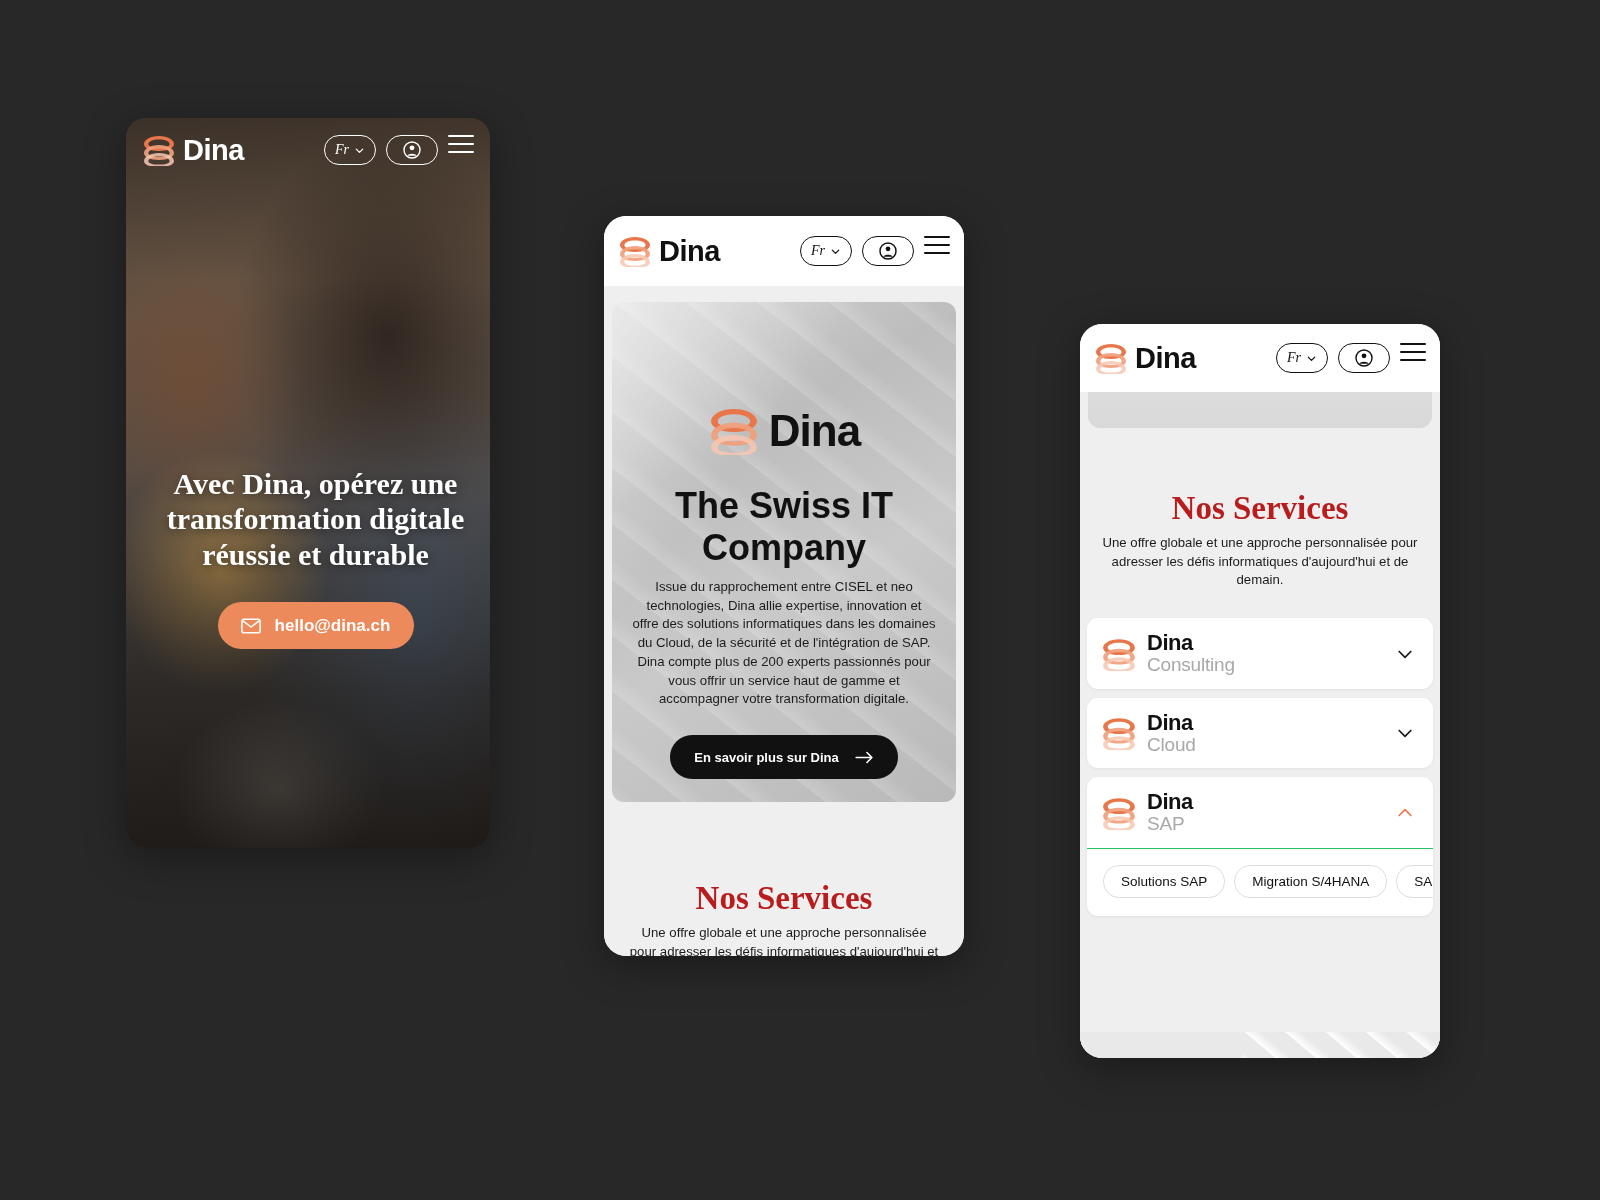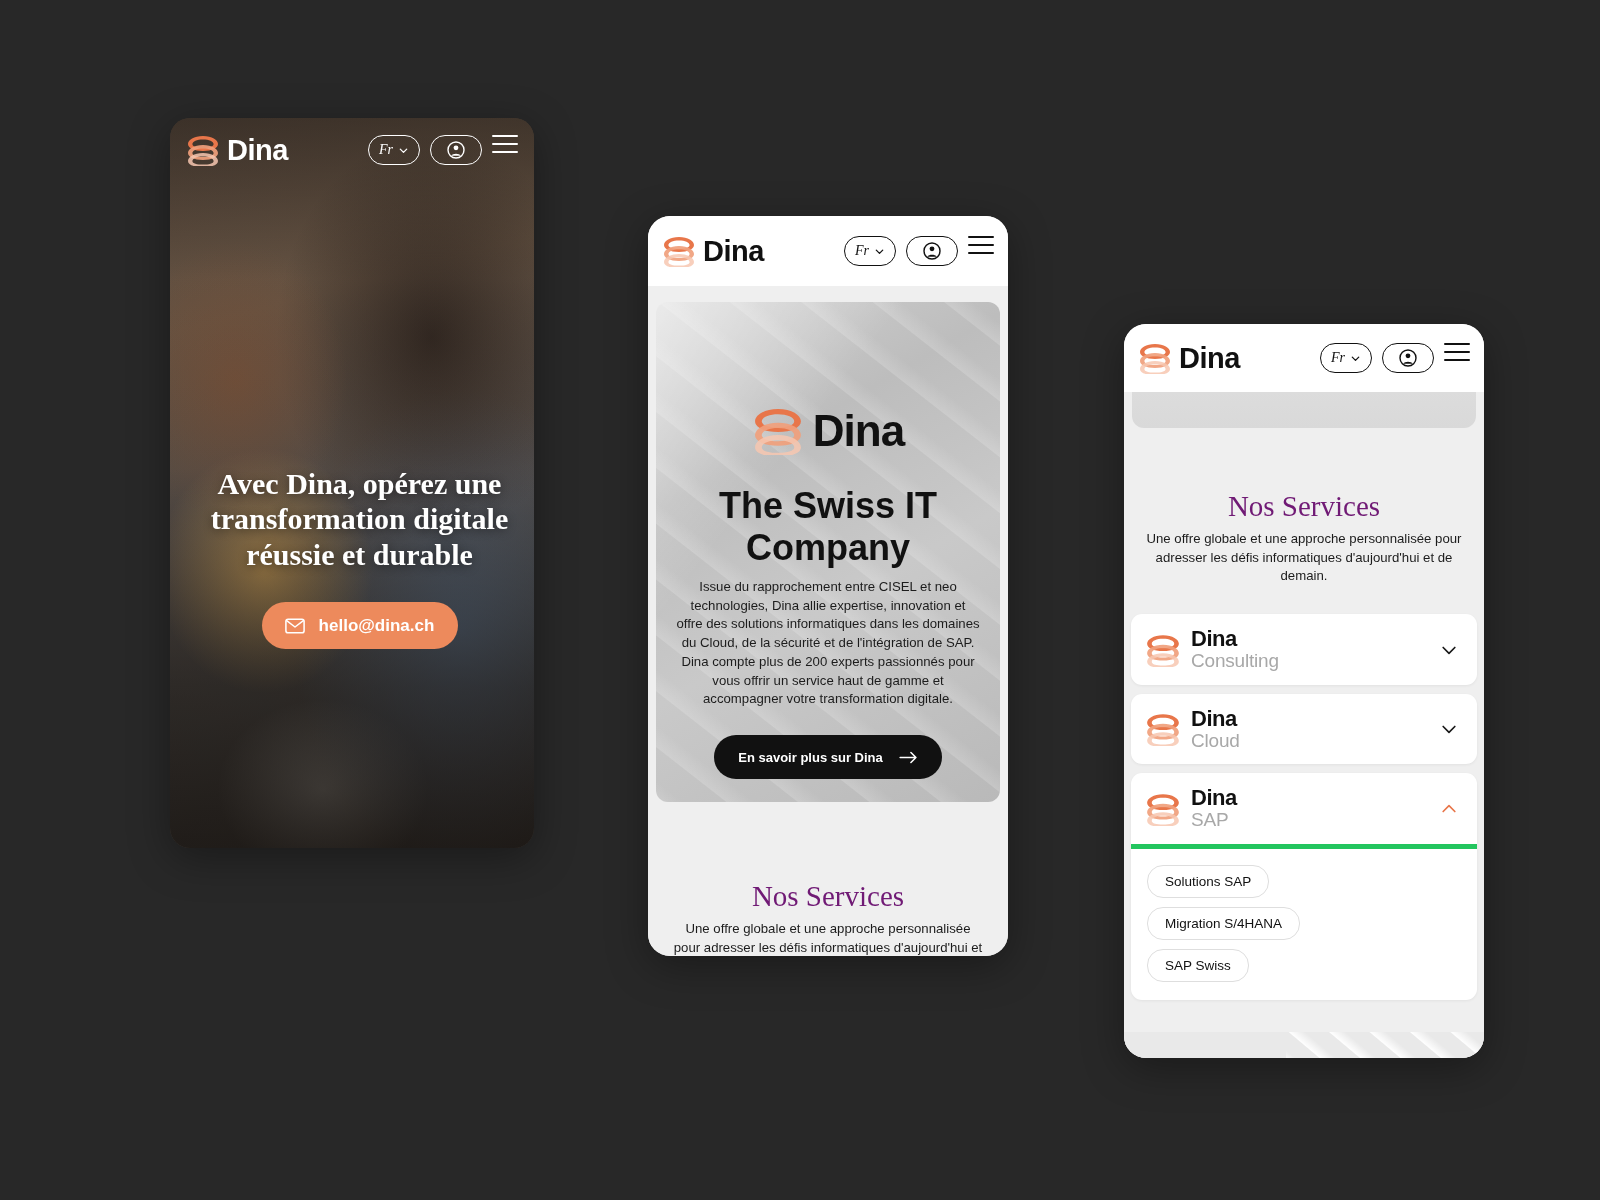"Dina" .canvas { margin-left: 44px -> none }
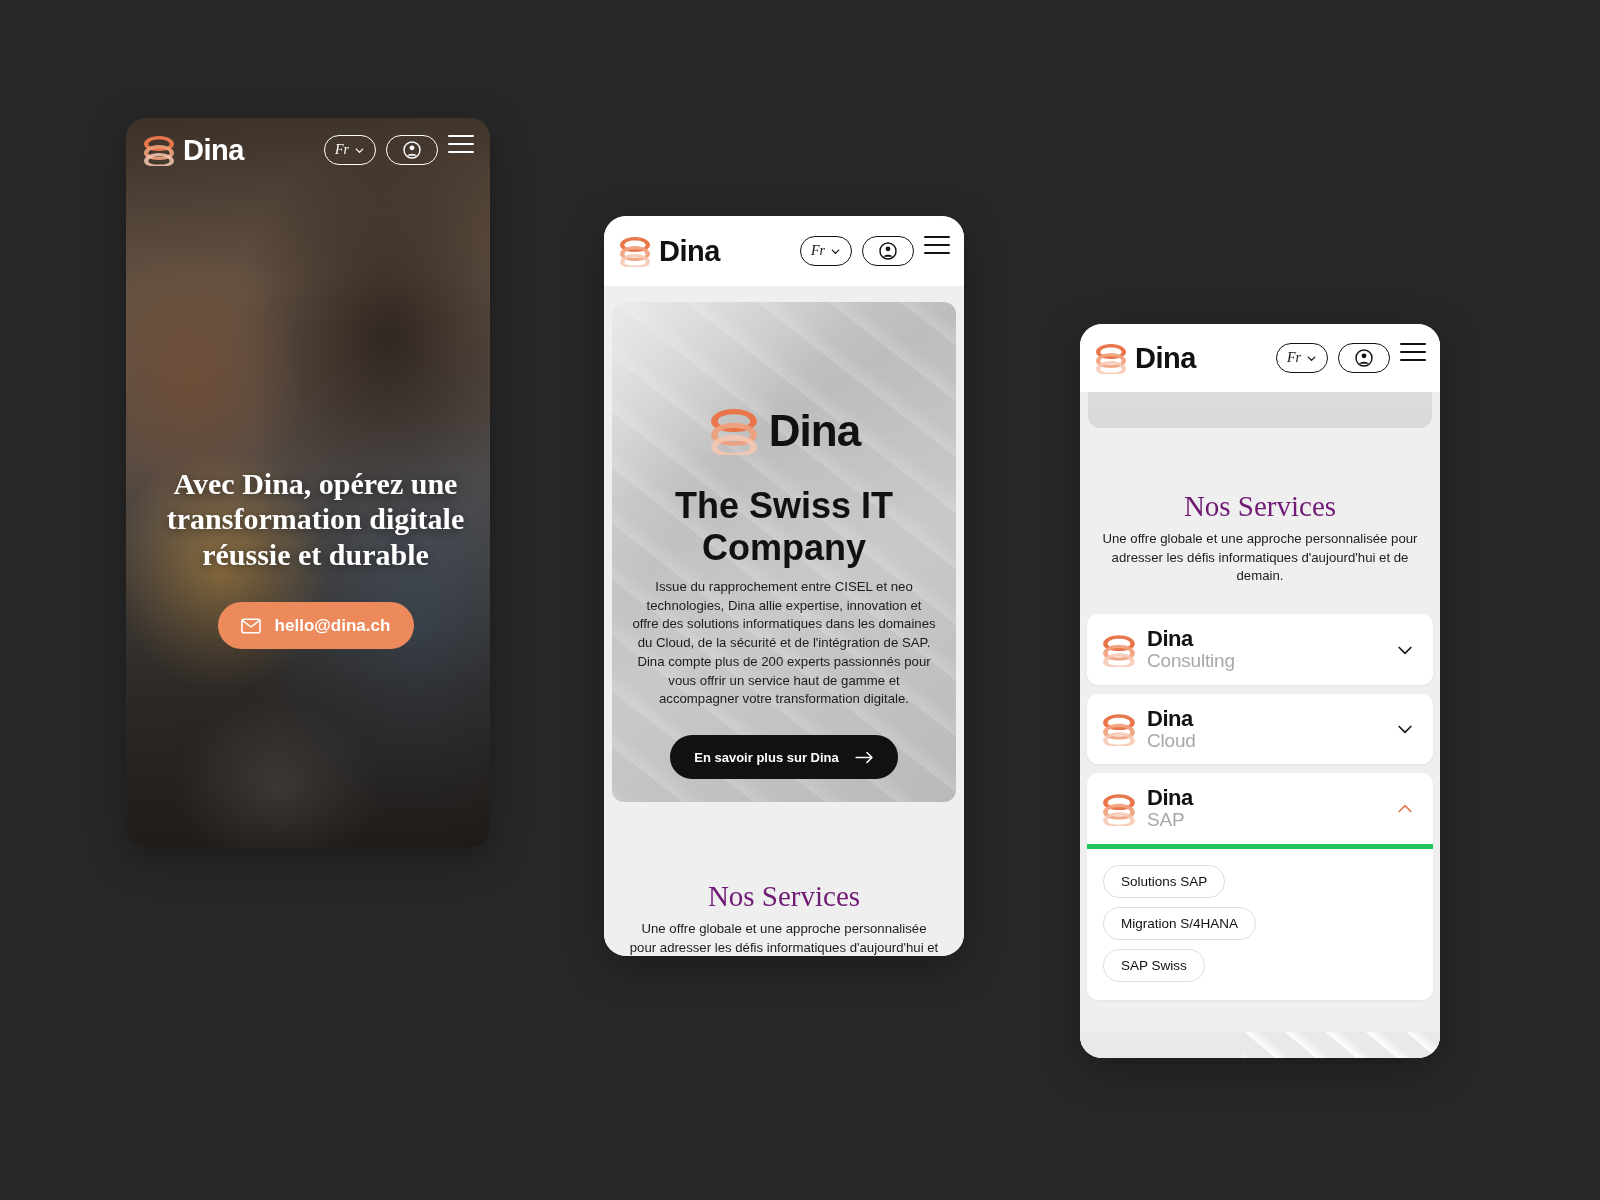"Nos Services" .section-title { color: #701a75 -> #b91c1c; font-size: 29px -> 33px; font-weight: 400 -> 700 }
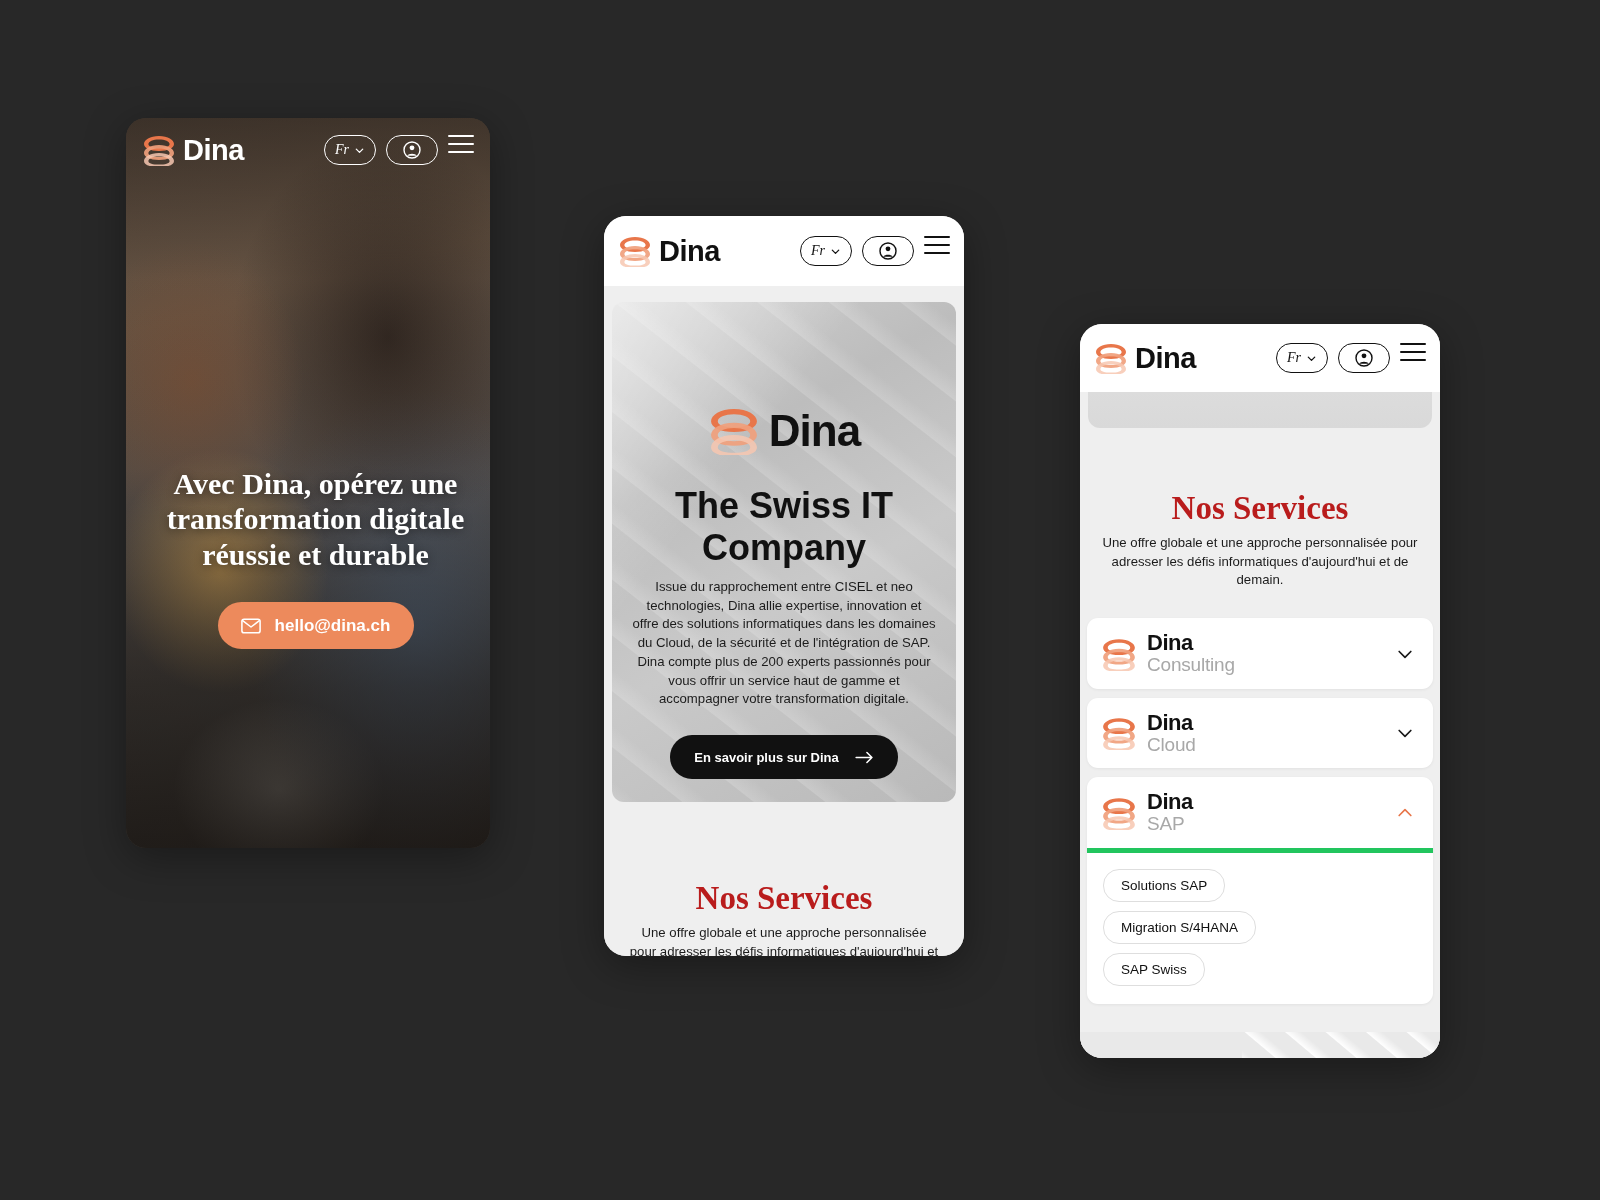"Solutions SAP" .acc-body { border-top: 5px solid #22c55e -> 1px solid #22c55e; flex-direction: column -> row }
